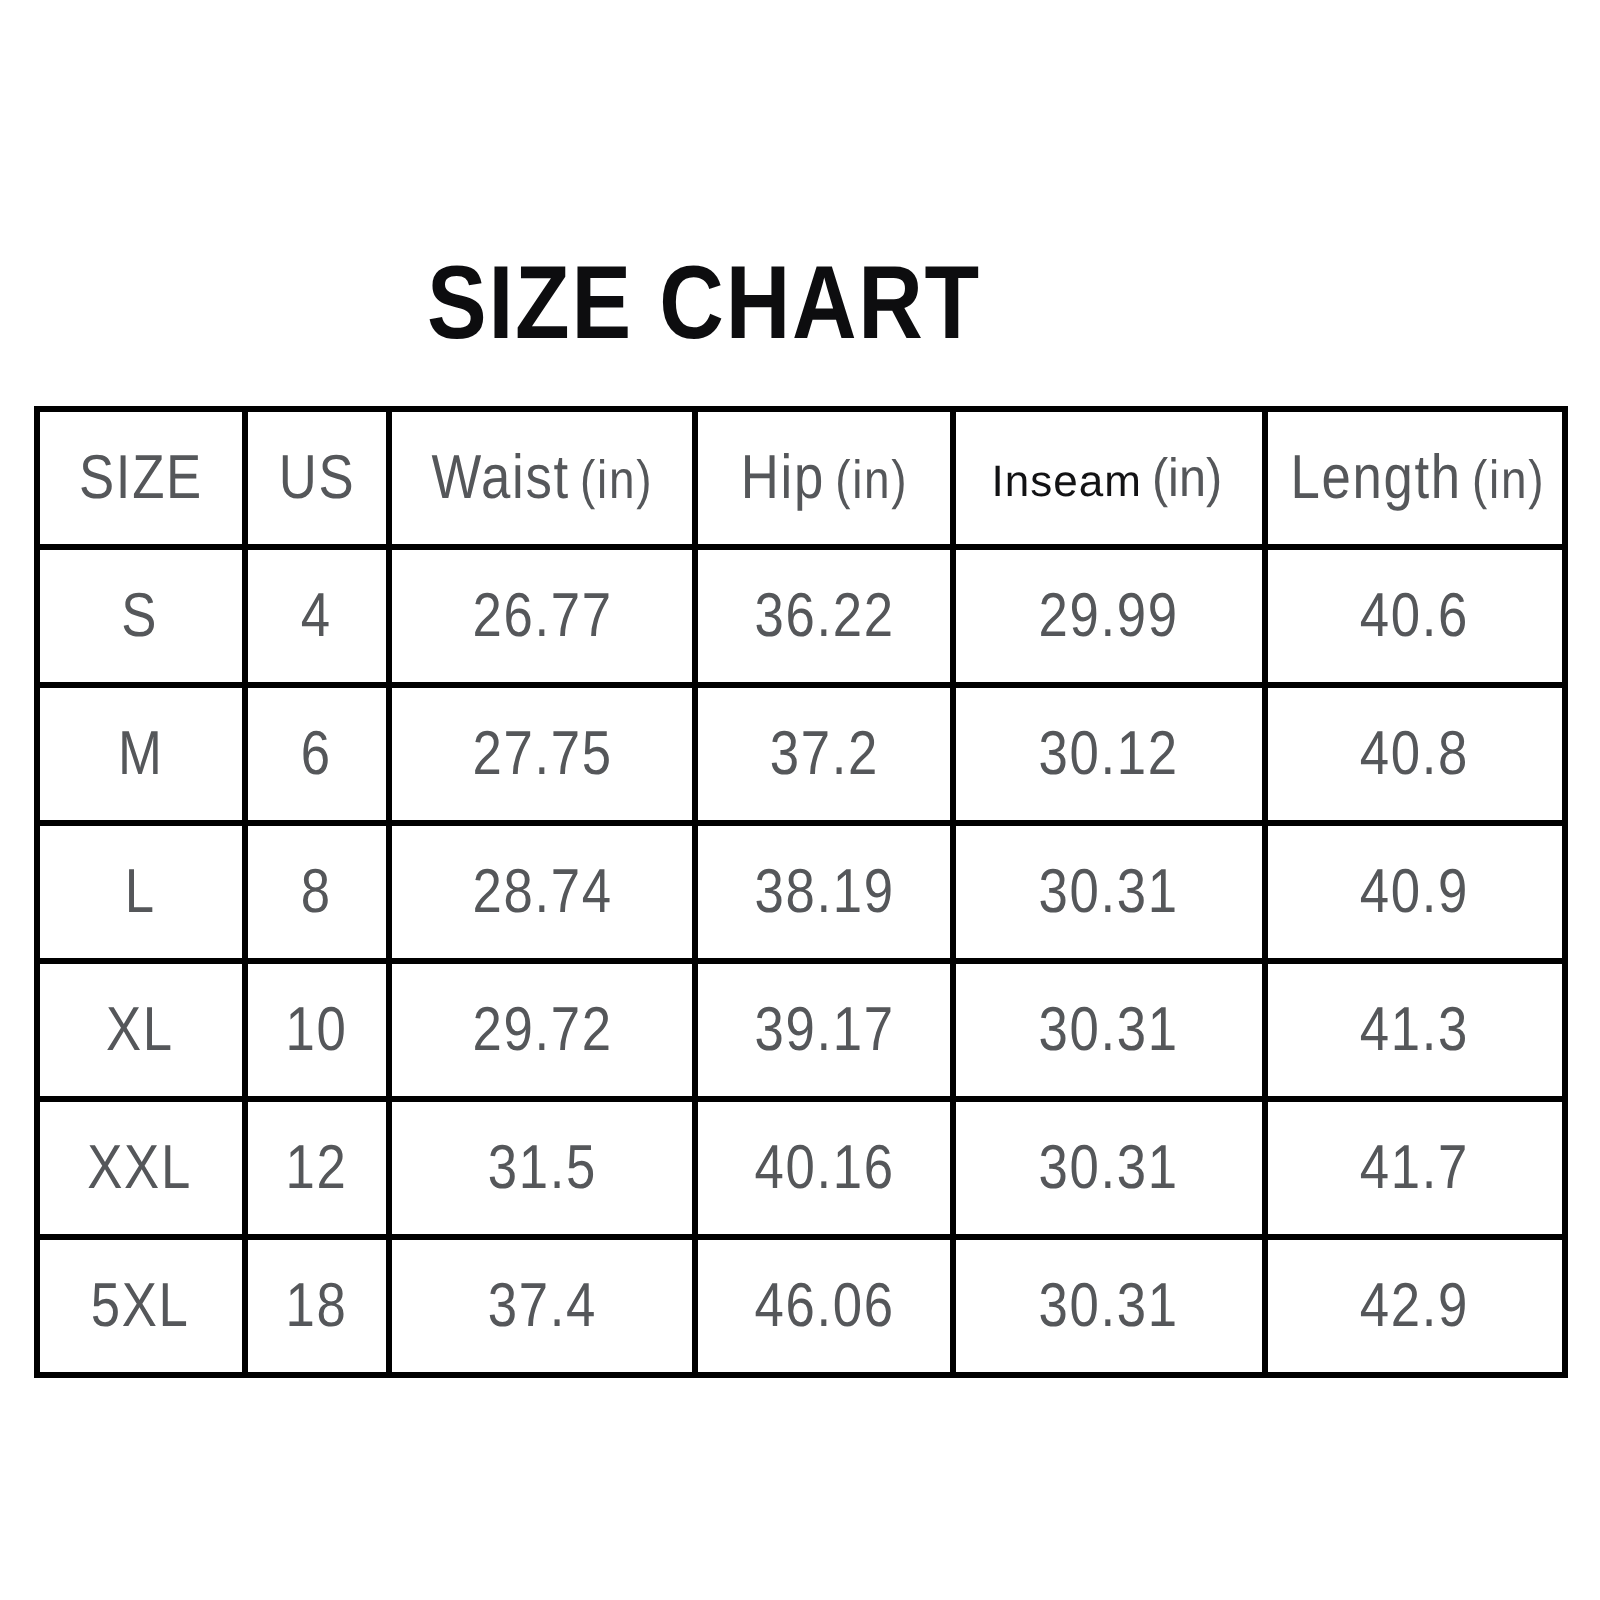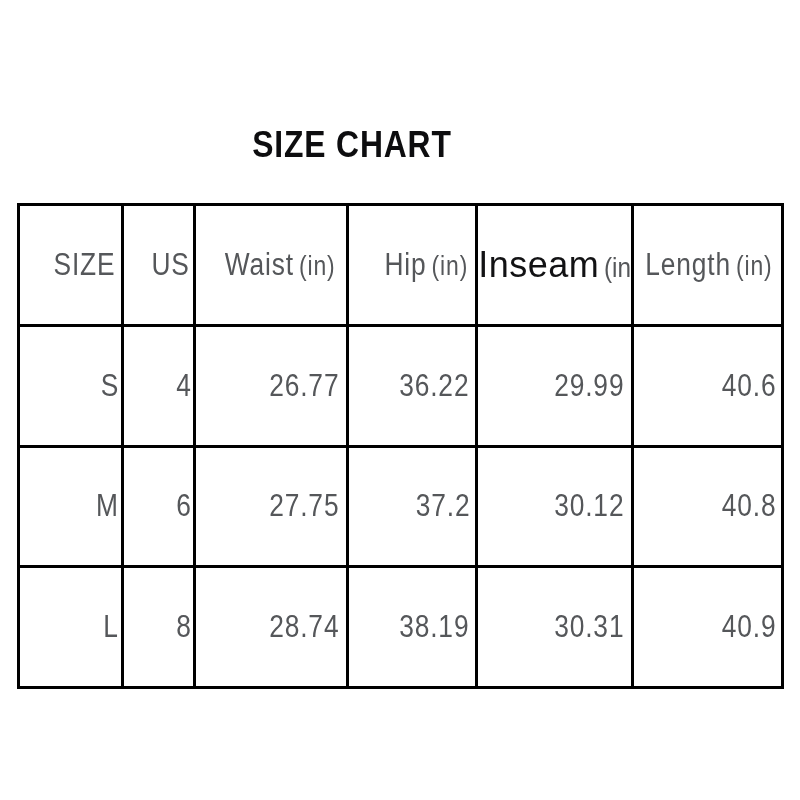"SIZE CHART" .title { font-size: 37px -> 52px }
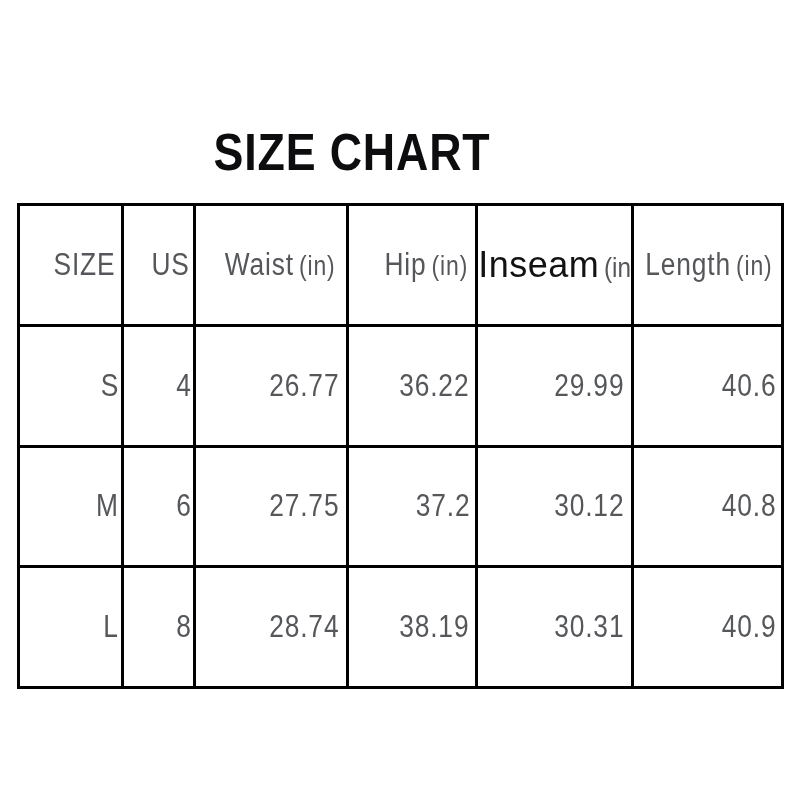"SIZE" .size-chart th, .size-chart td { text-align: right -> center }
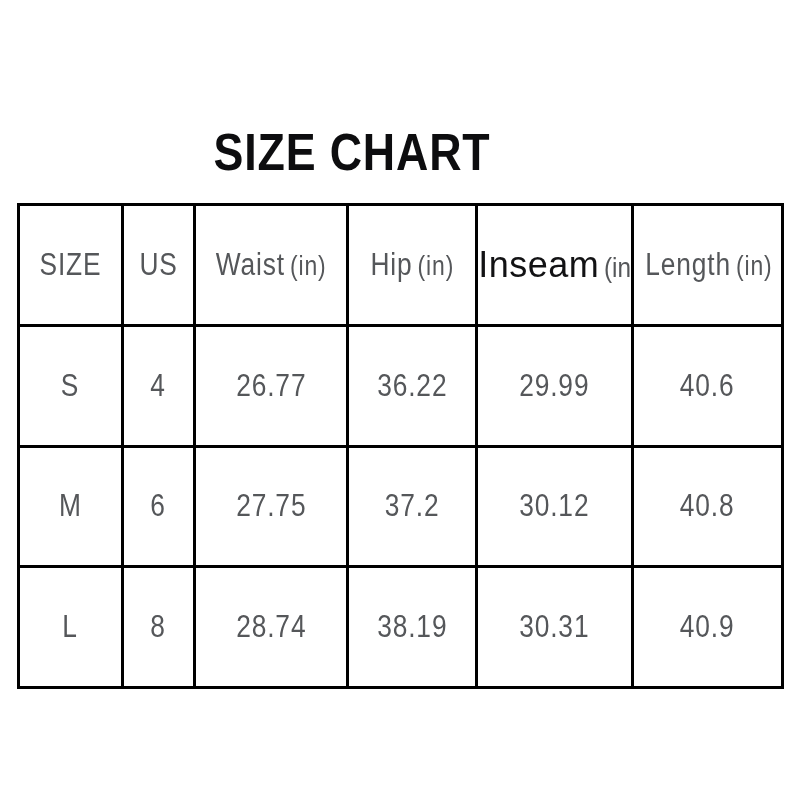"Inseam" .inseam-name { font-size: 36px -> 22px }
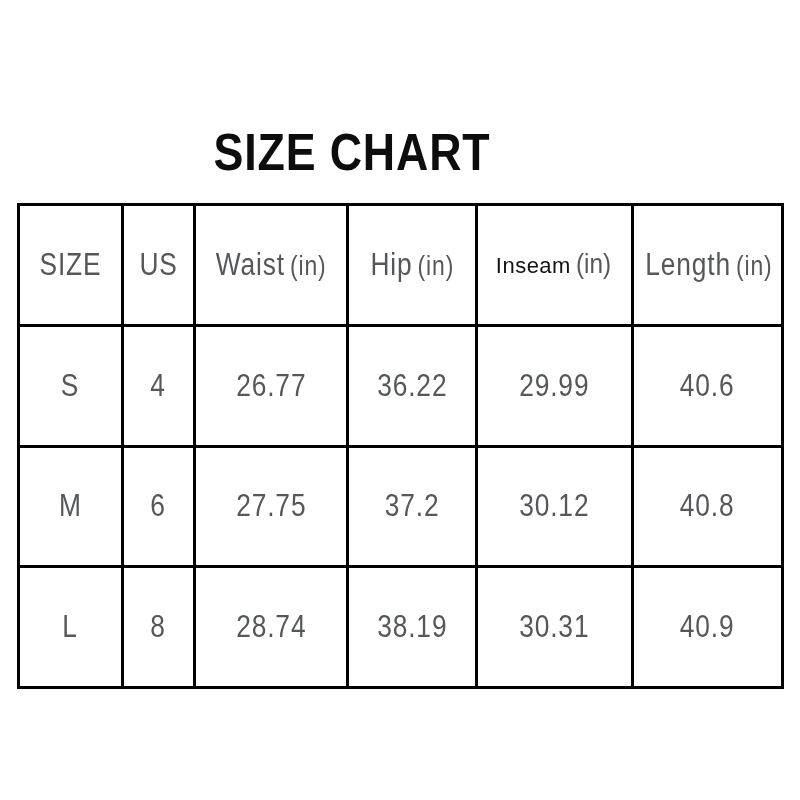"XL" tr { html: none -> <tr> <td><span>XL</span></td> <td><span>10</span></td> <td><span>29.72</span></td> <td><span>39.17</span></td> <td><span>30.31</span></td> <td><span>41.3</span></td> </tr> }
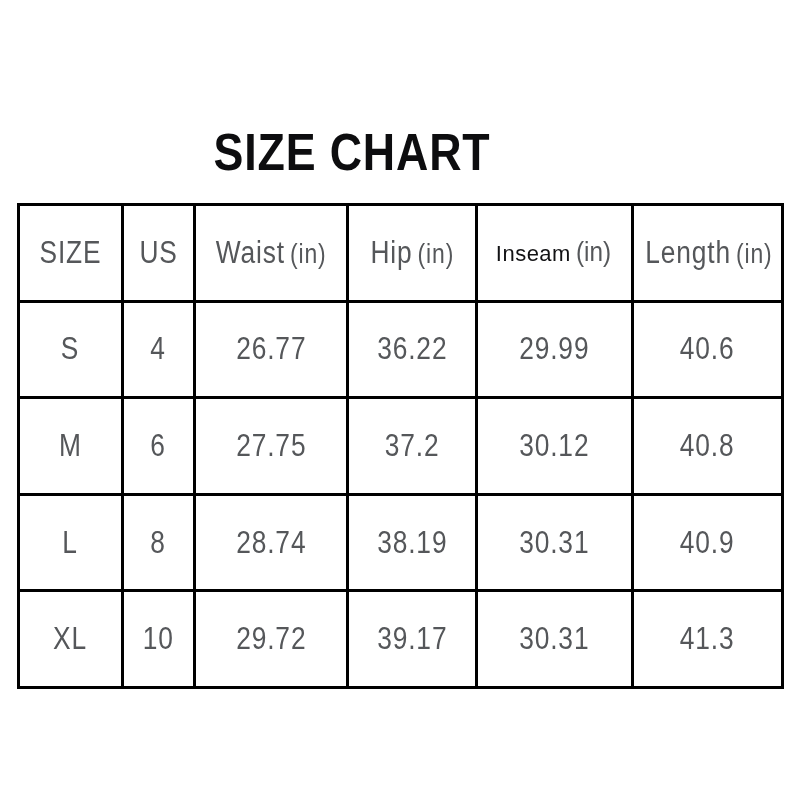"XXL" tr { html: none -> <tr> <td><span>XXL</span></td> <td><span>12</span></td> <td><span>31.5</span></td> <td><span>40.16</span></td> <td><span>30.31</span></td> <td><span>41.7</span></td> </tr> }
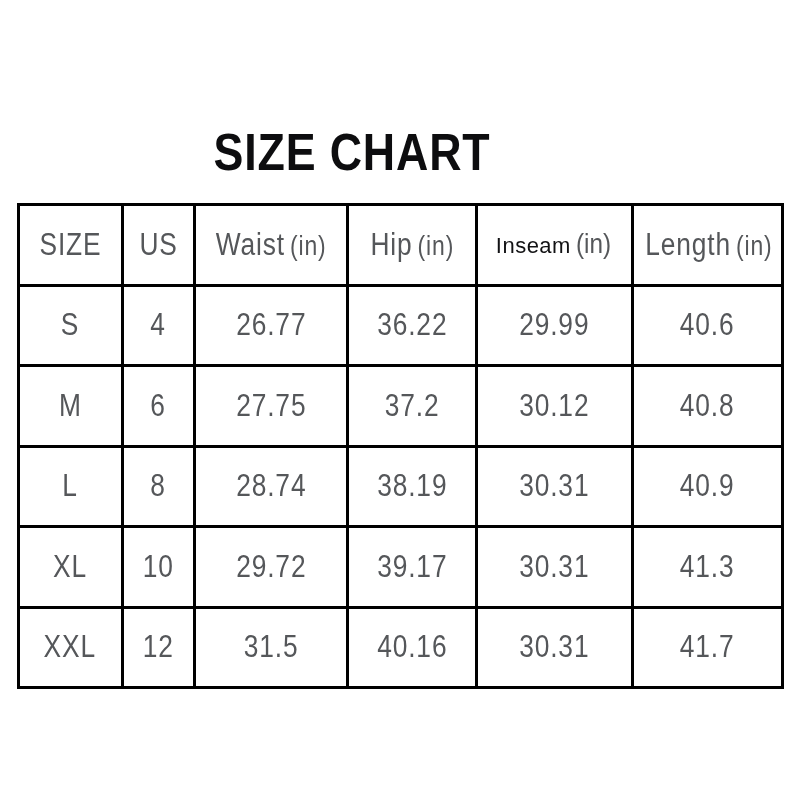"5XL" tr { html: none -> <tr> <td><span>5XL</span></td> <td><span>18</span></td> <td><span>37.4</span></td> <td><span>46.06</span></td> <td><span>30.31</span></td> <td><span>42.9</span></td> </tr> }
